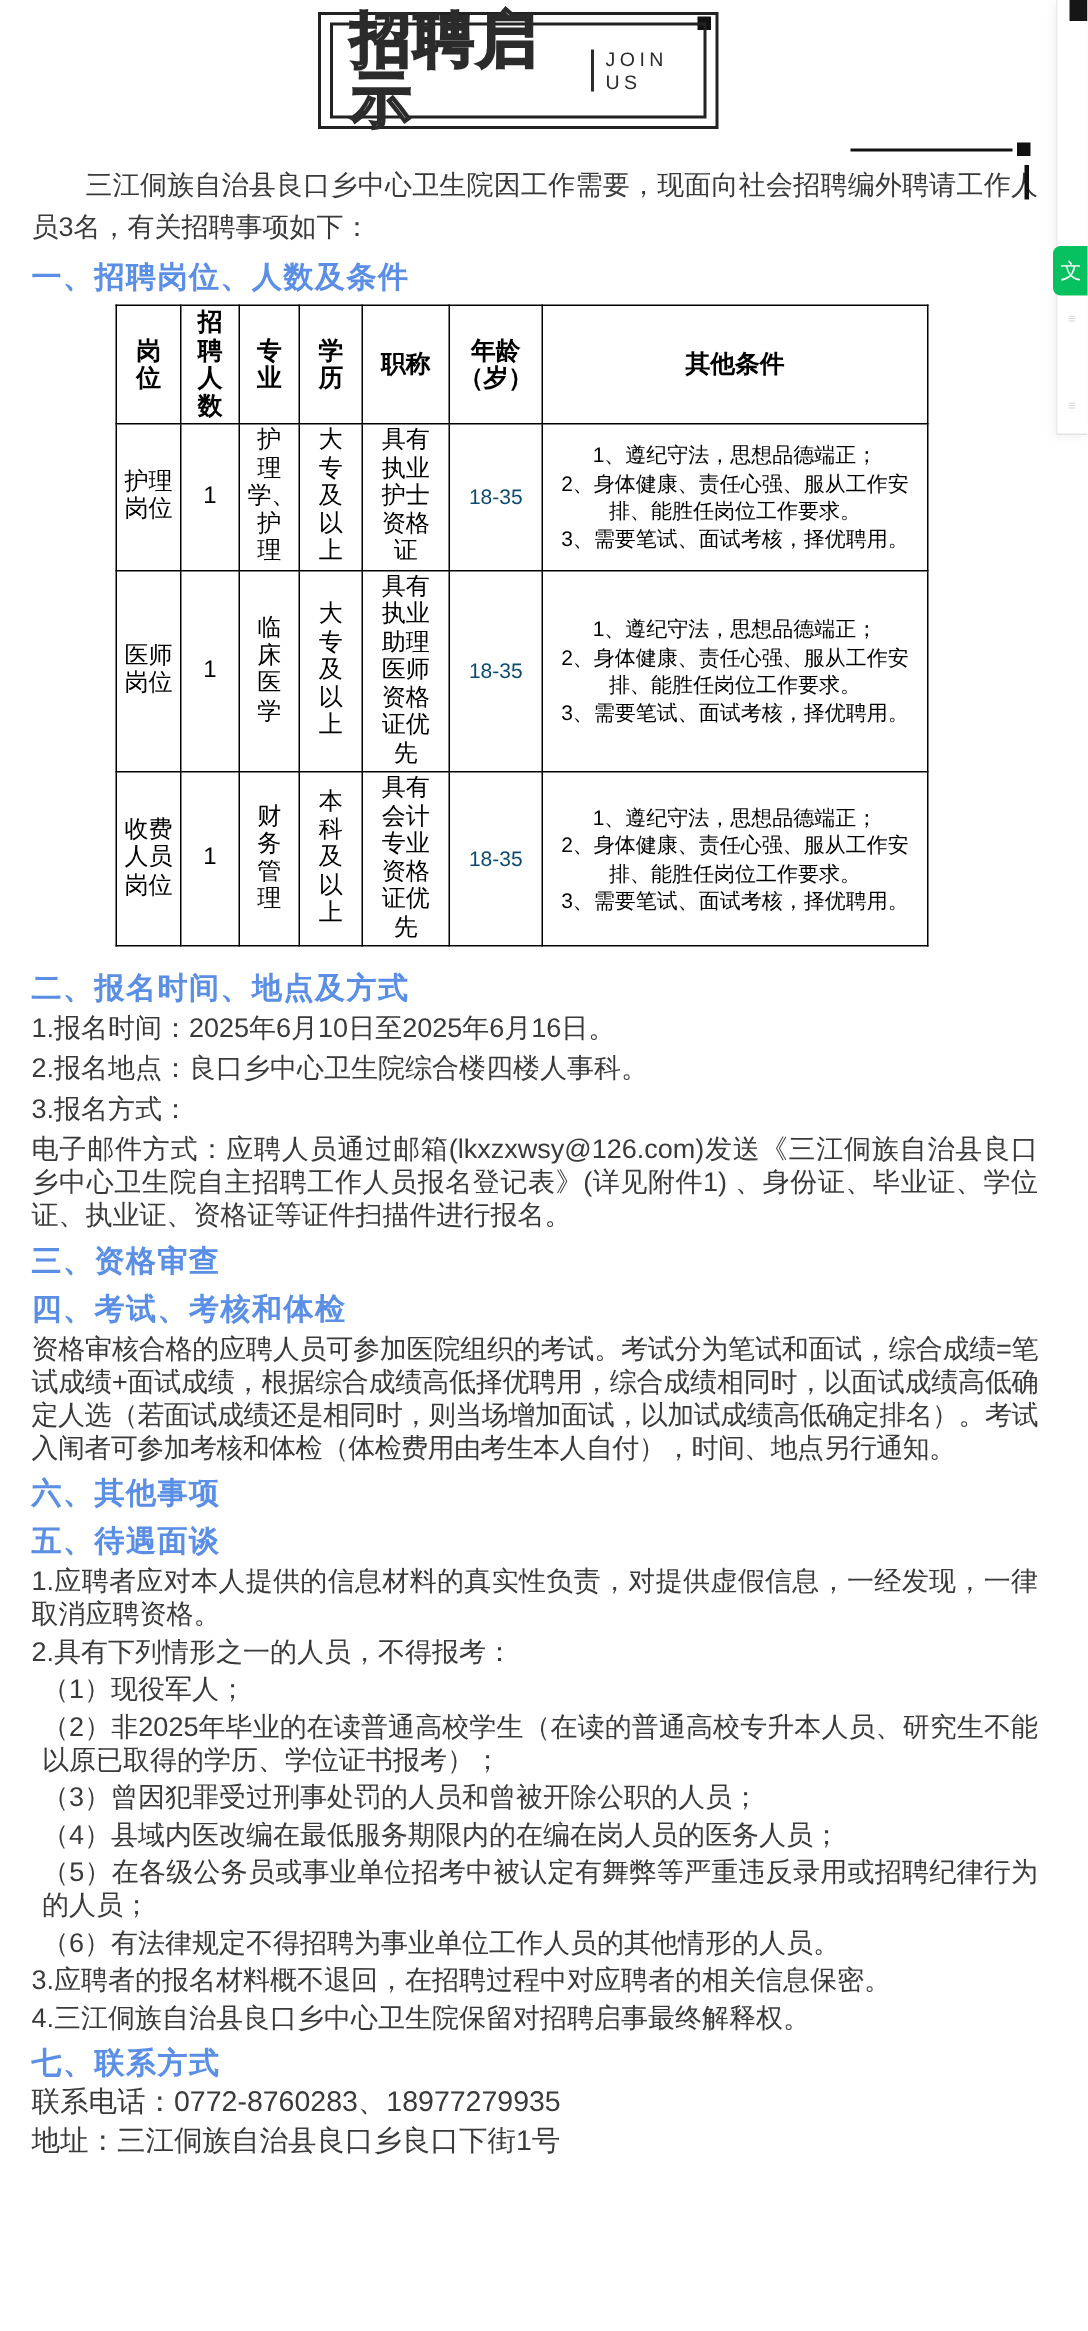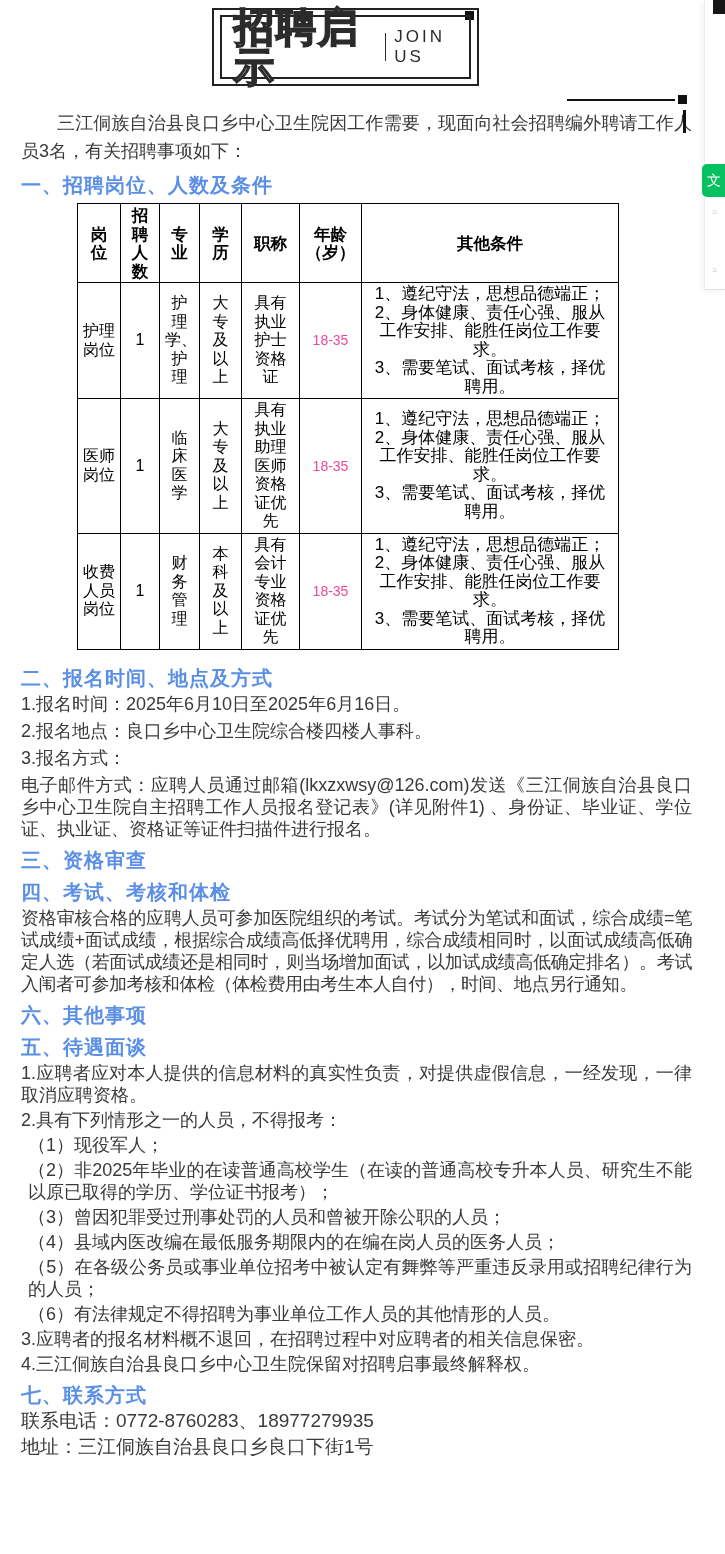"JOIN US" .banner-sub { font-size: 17px -> 13px }
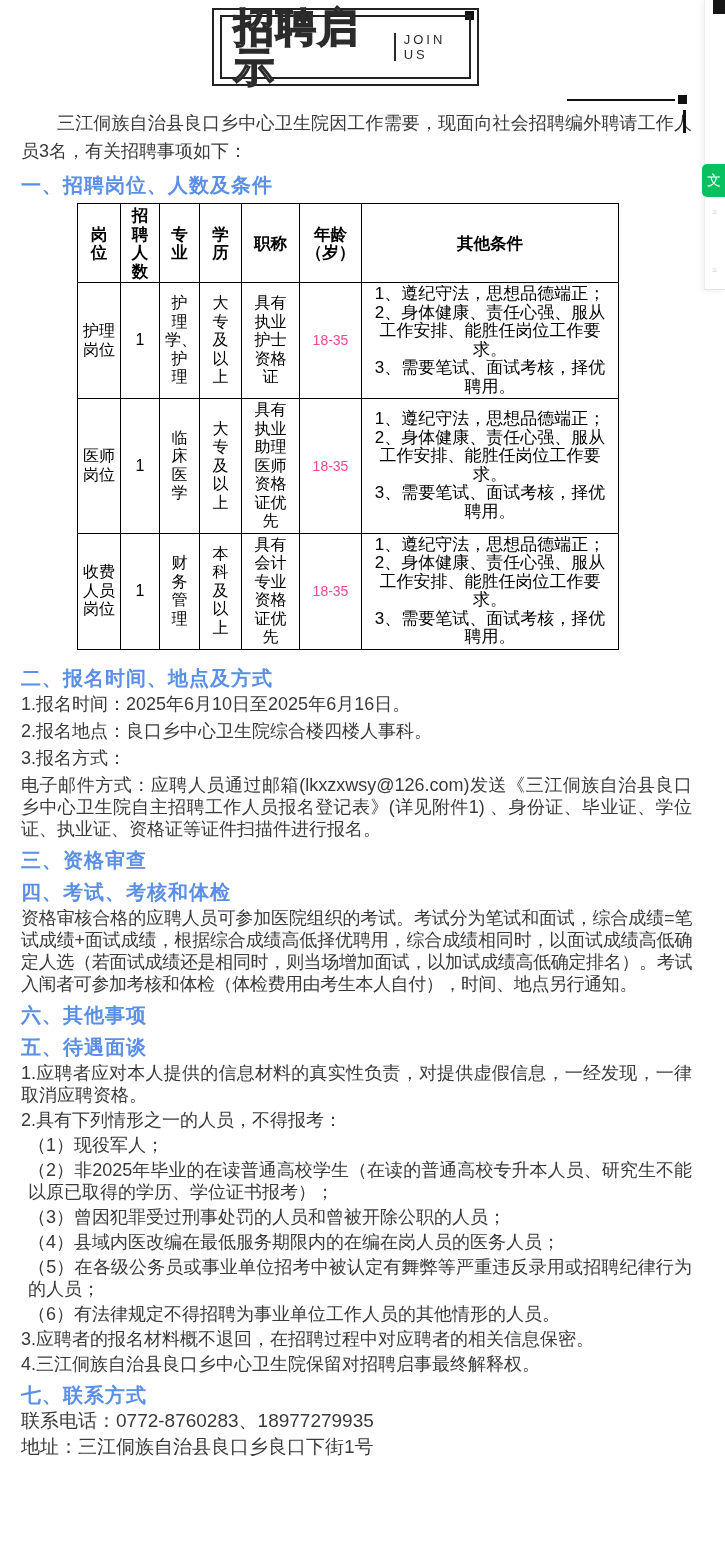"1、遵纪守法，思想品德端正；" td.cond { font-size: 17px -> 14px }
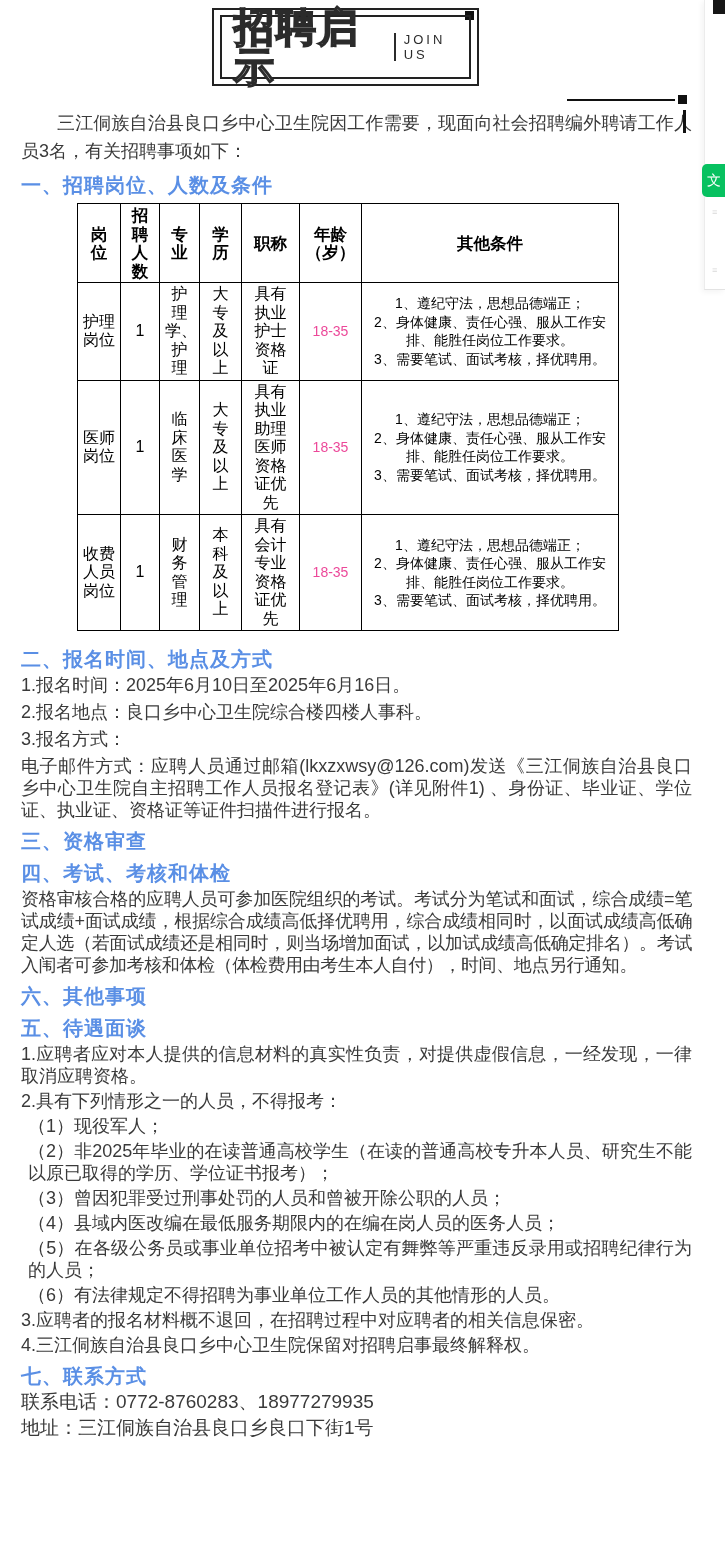"18-35" td.age { color: #ec4899 -> #0c4a6e }
